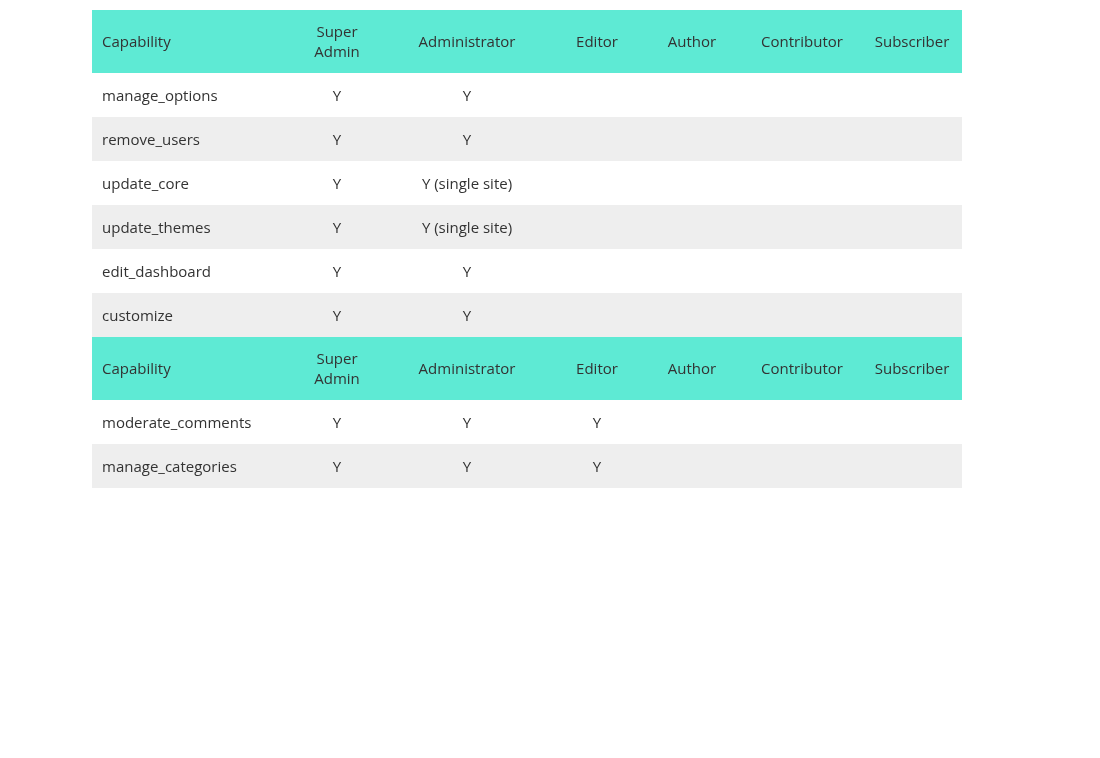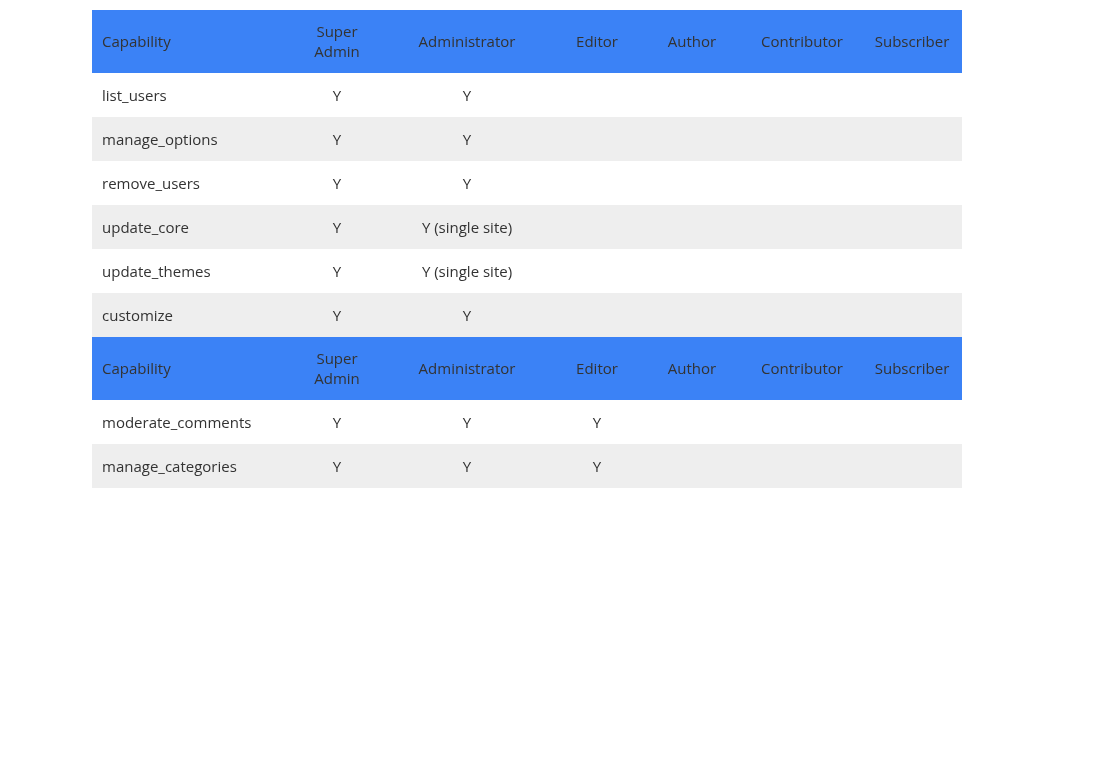"Capability" table.cap th { background: #3b82f6 -> #5eead4 }
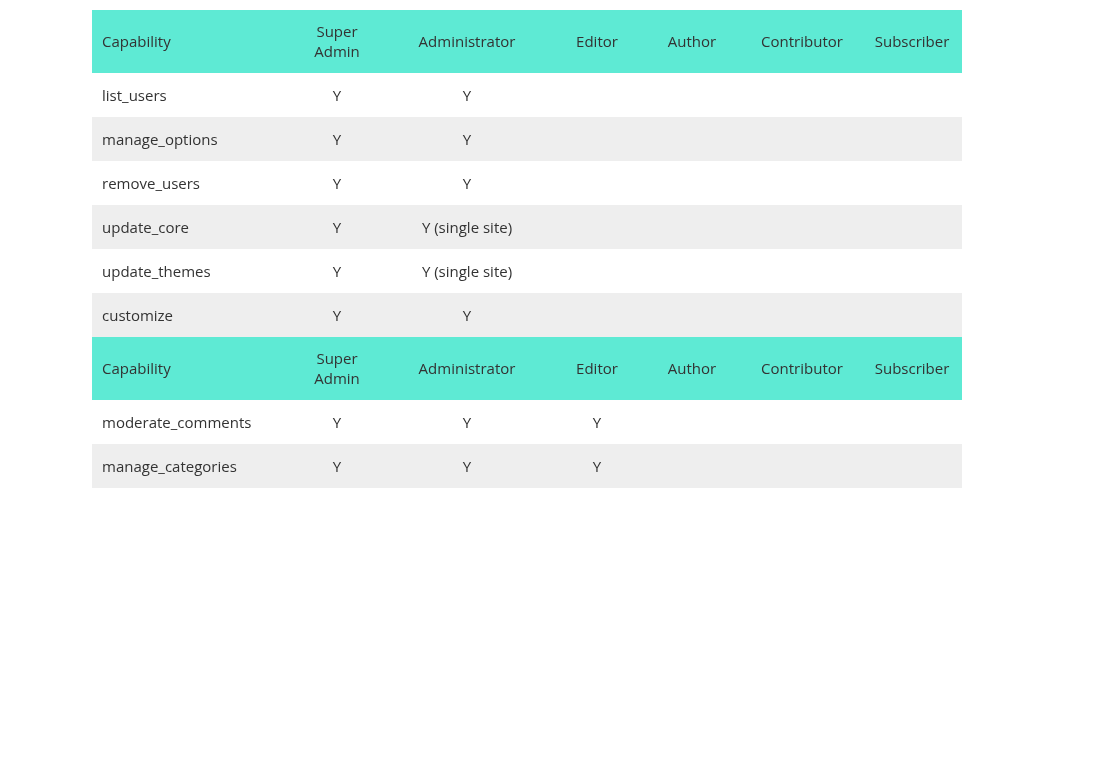"list_users" tr { html: <tr> <td>list_users</td> <td>Y</td> <td>Y</td> <td></td> <td></td> <td></td> <td></td> </tr> -> none }
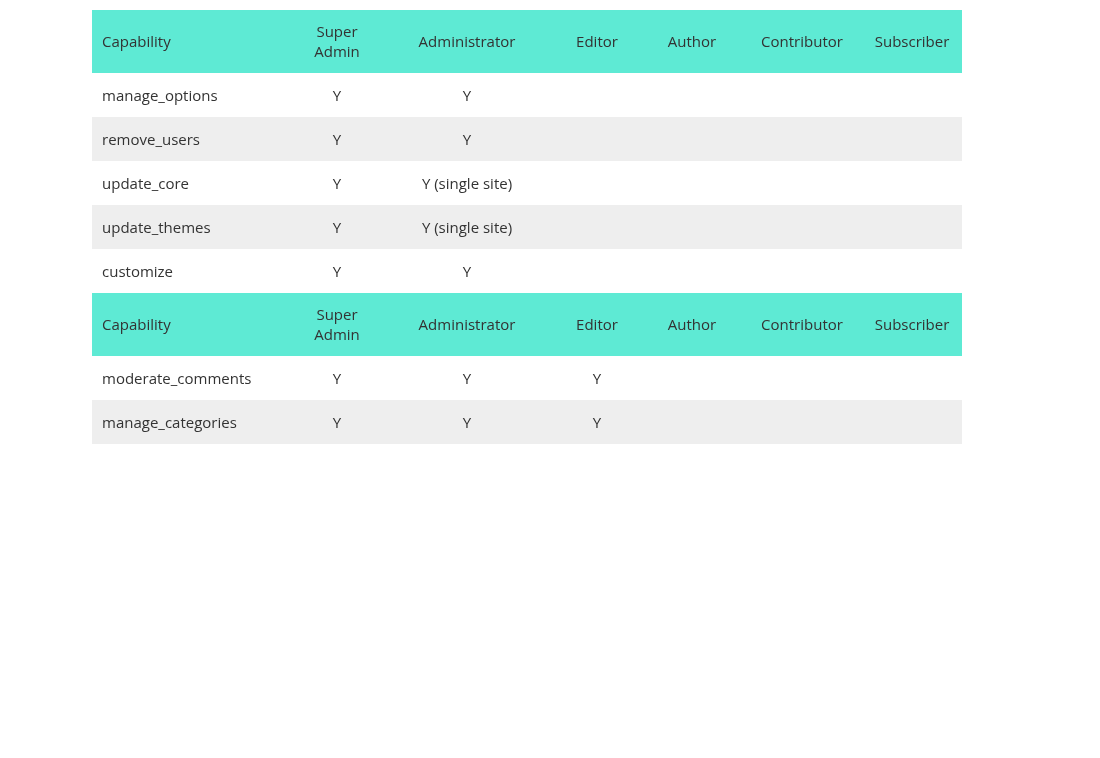"edit_dashboard" tr { html: none -> <tr> <td>edit_dashboard</td> <td>Y</td> <td>Y</td> <td></td> <td></td> <td></td> <td></td> </tr> }
